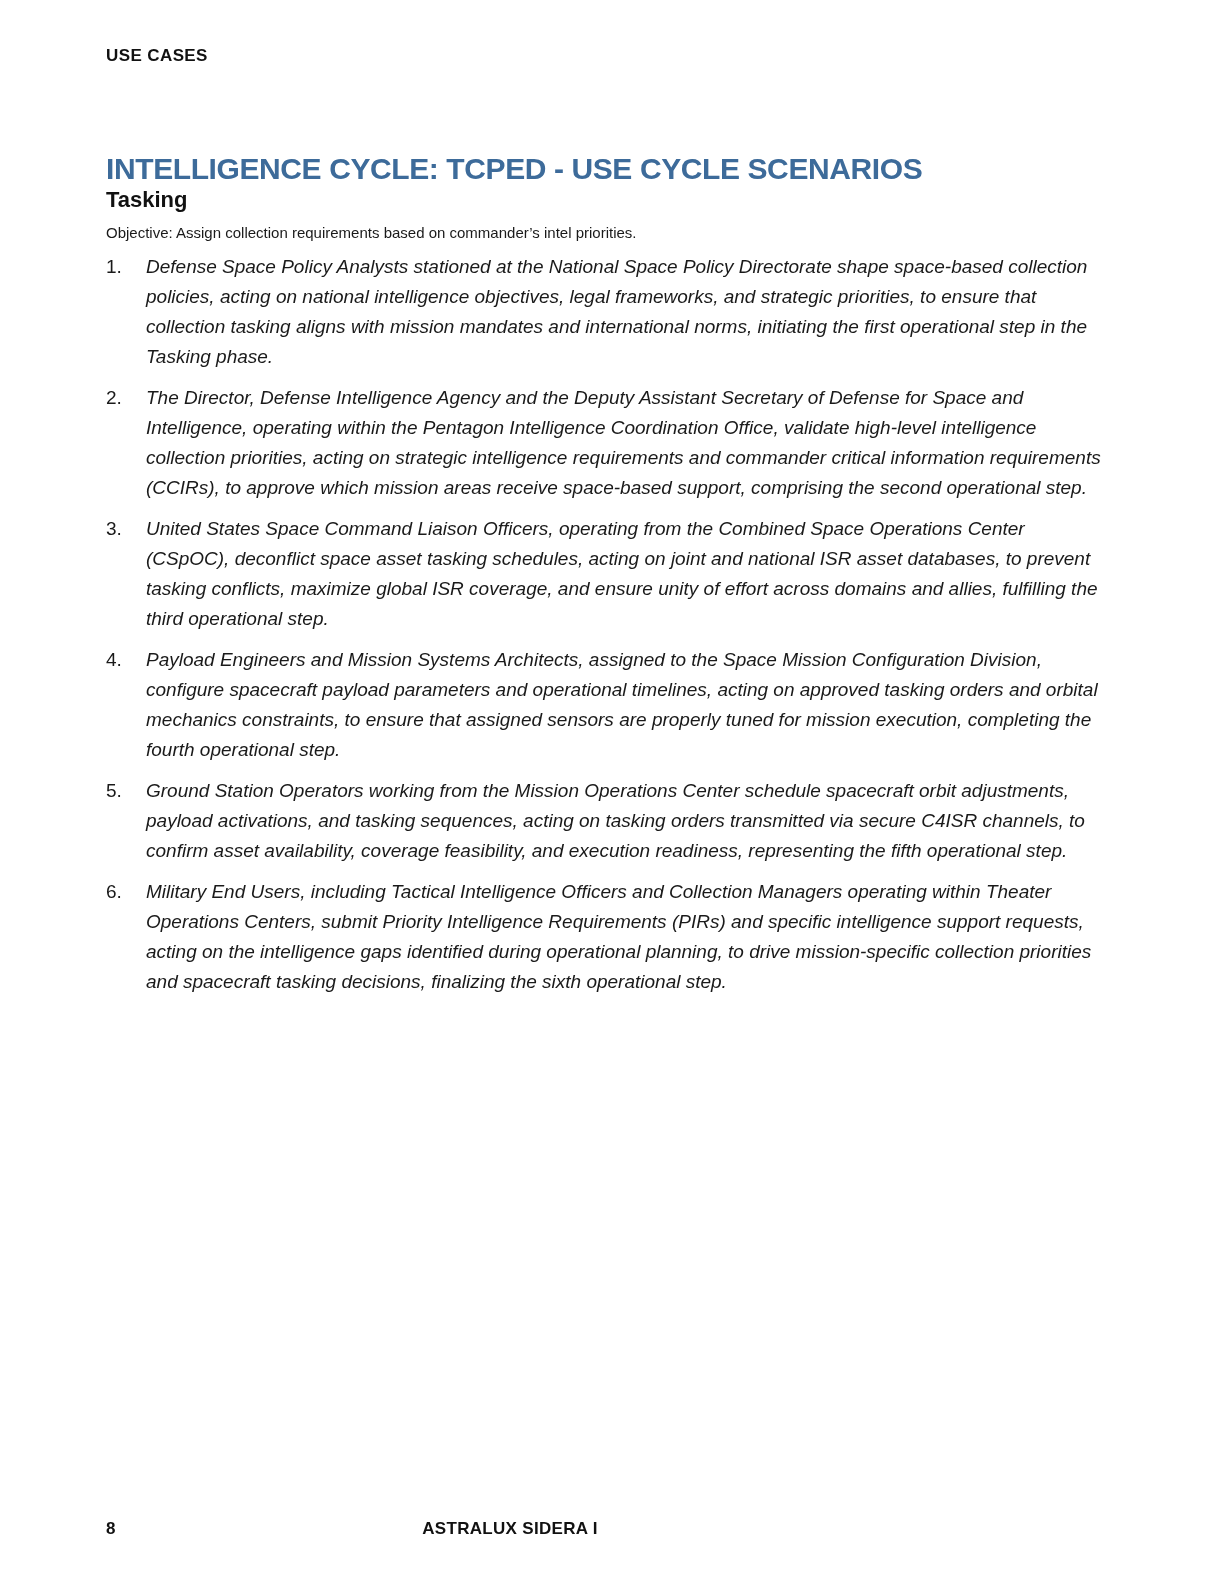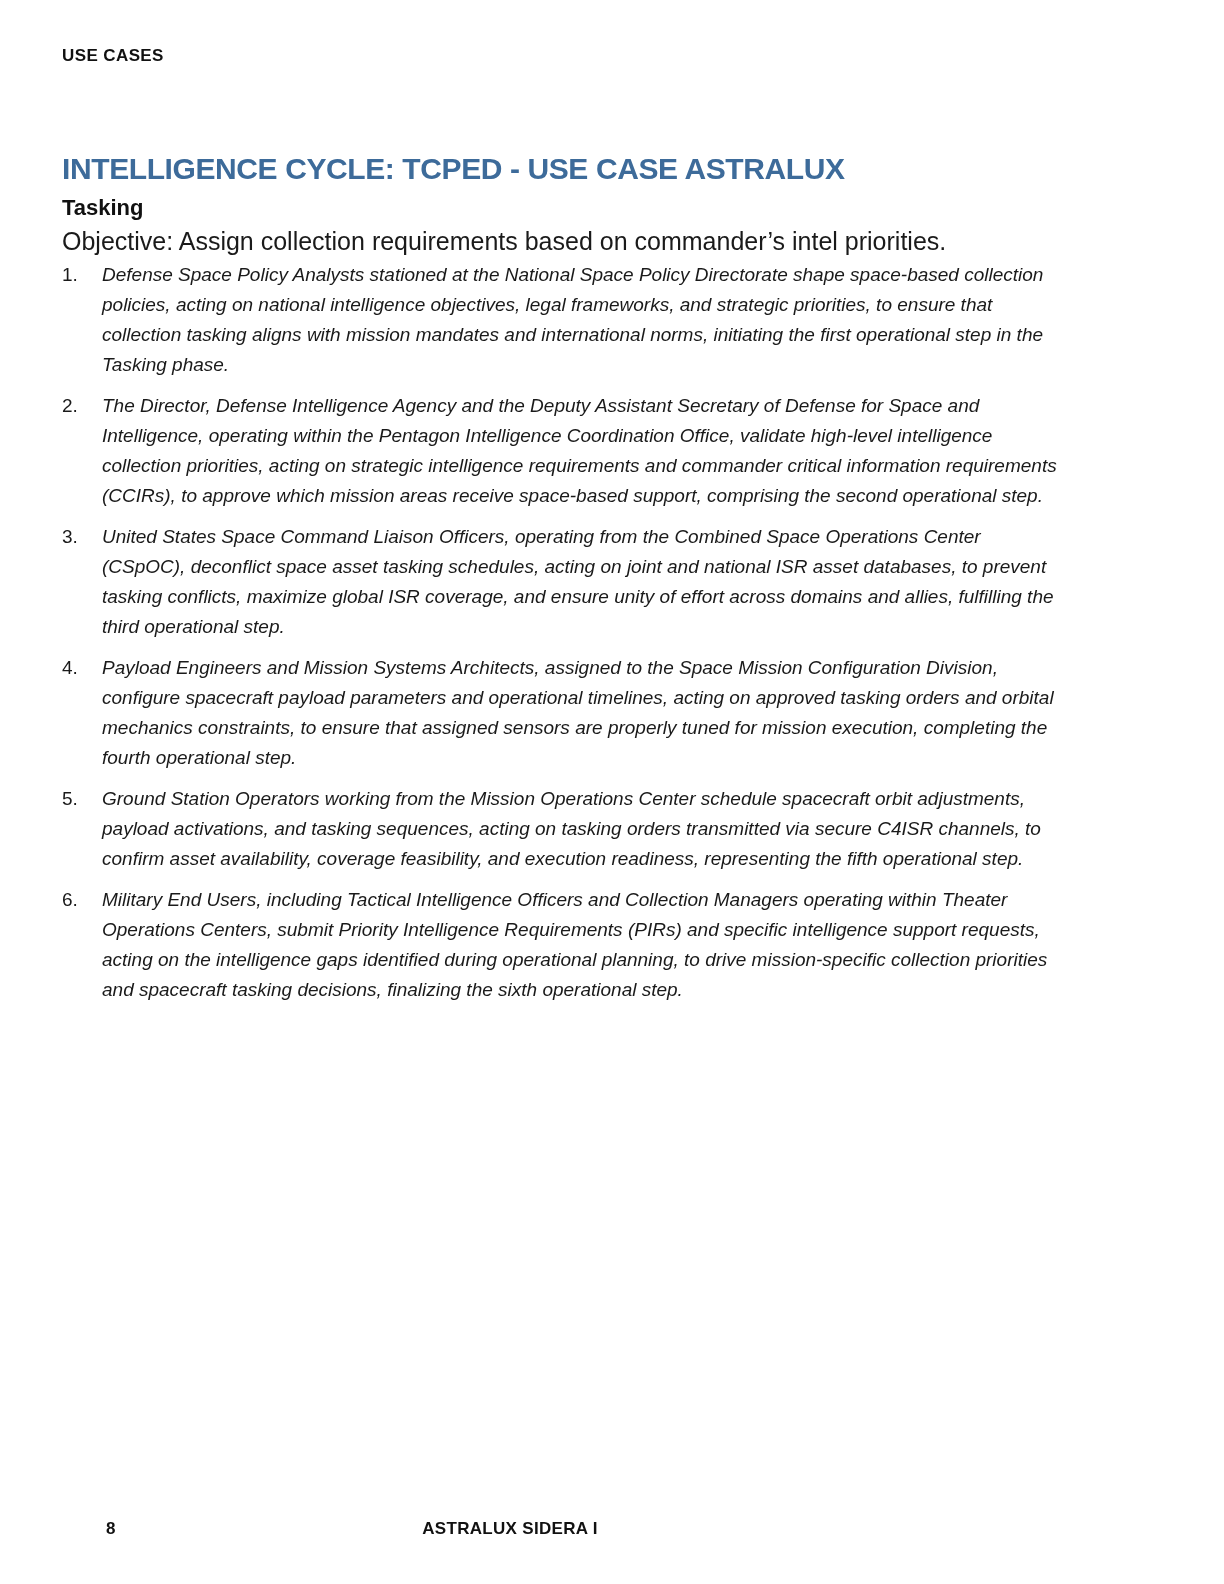"USE CASES" .page { padding: 46px 106px 0 62px -> 46px 106px 0 106px }
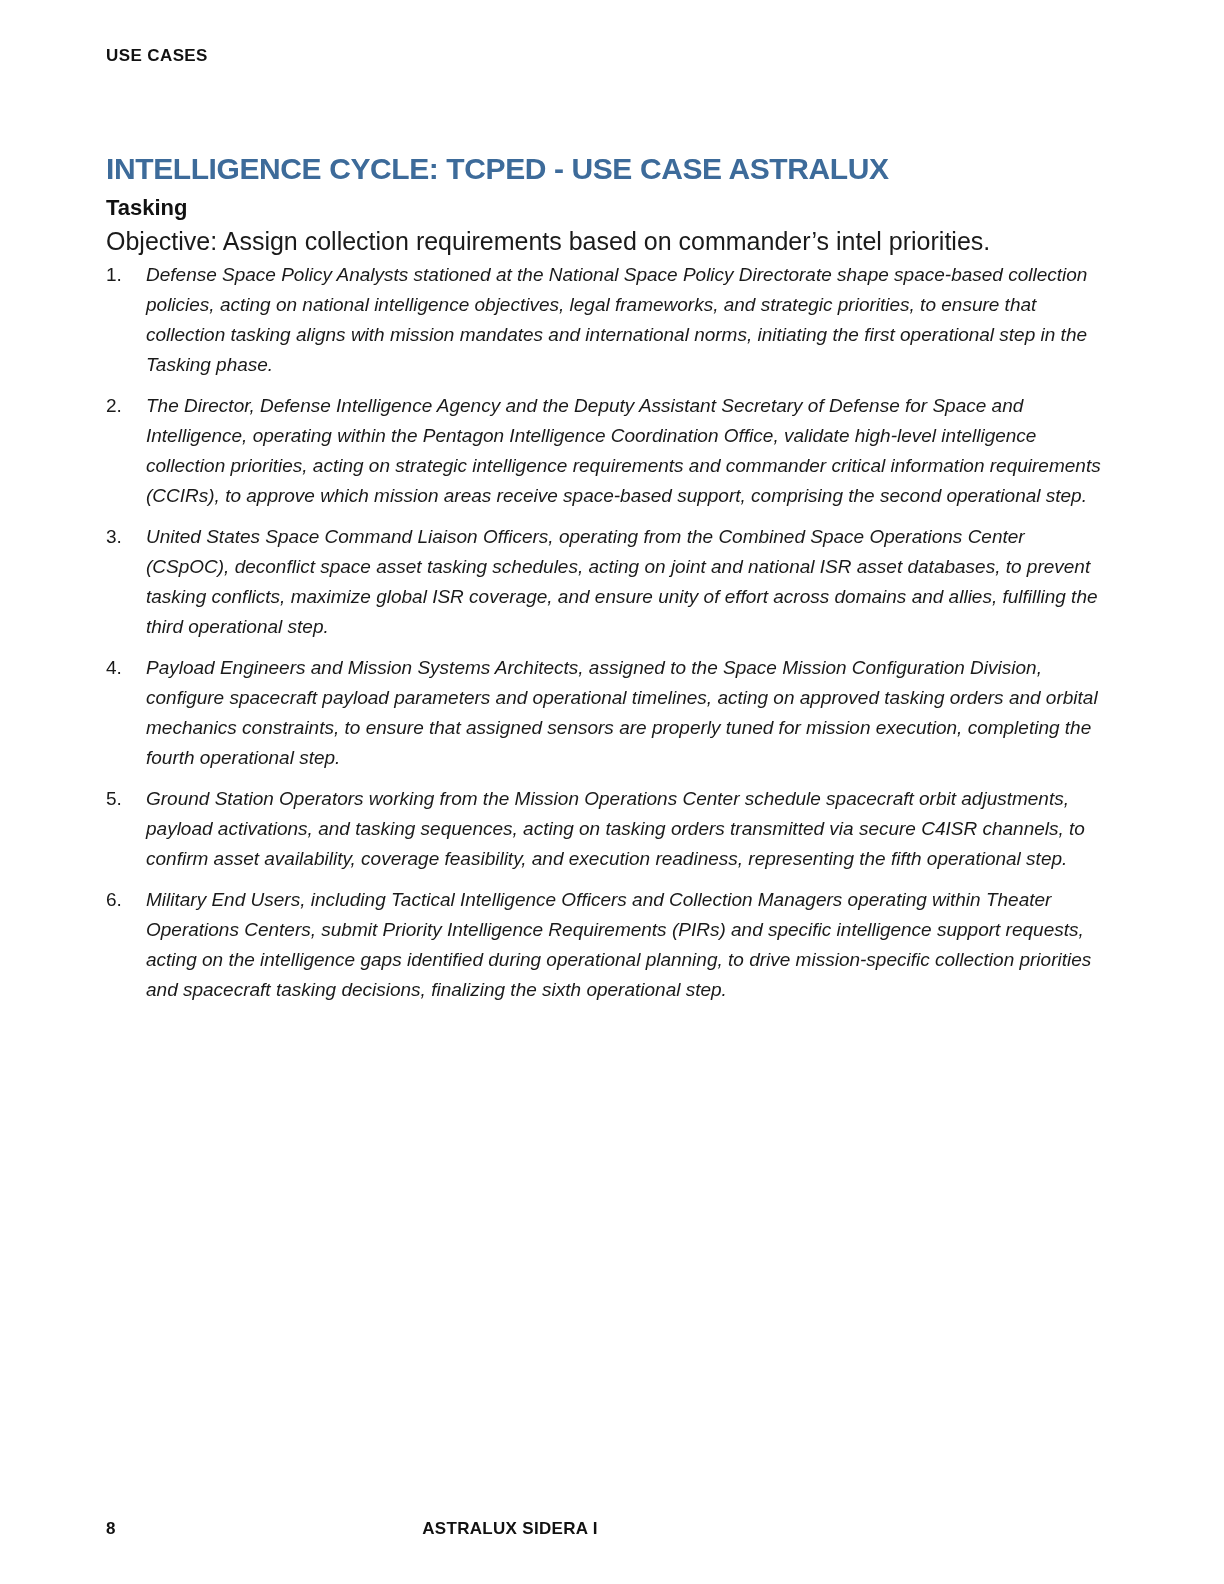"INTELLIGENCE CYCLE: TCPED - USE" h1.main-title { text: CASE ASTRALUX -> CYCLE SCENARIOS }
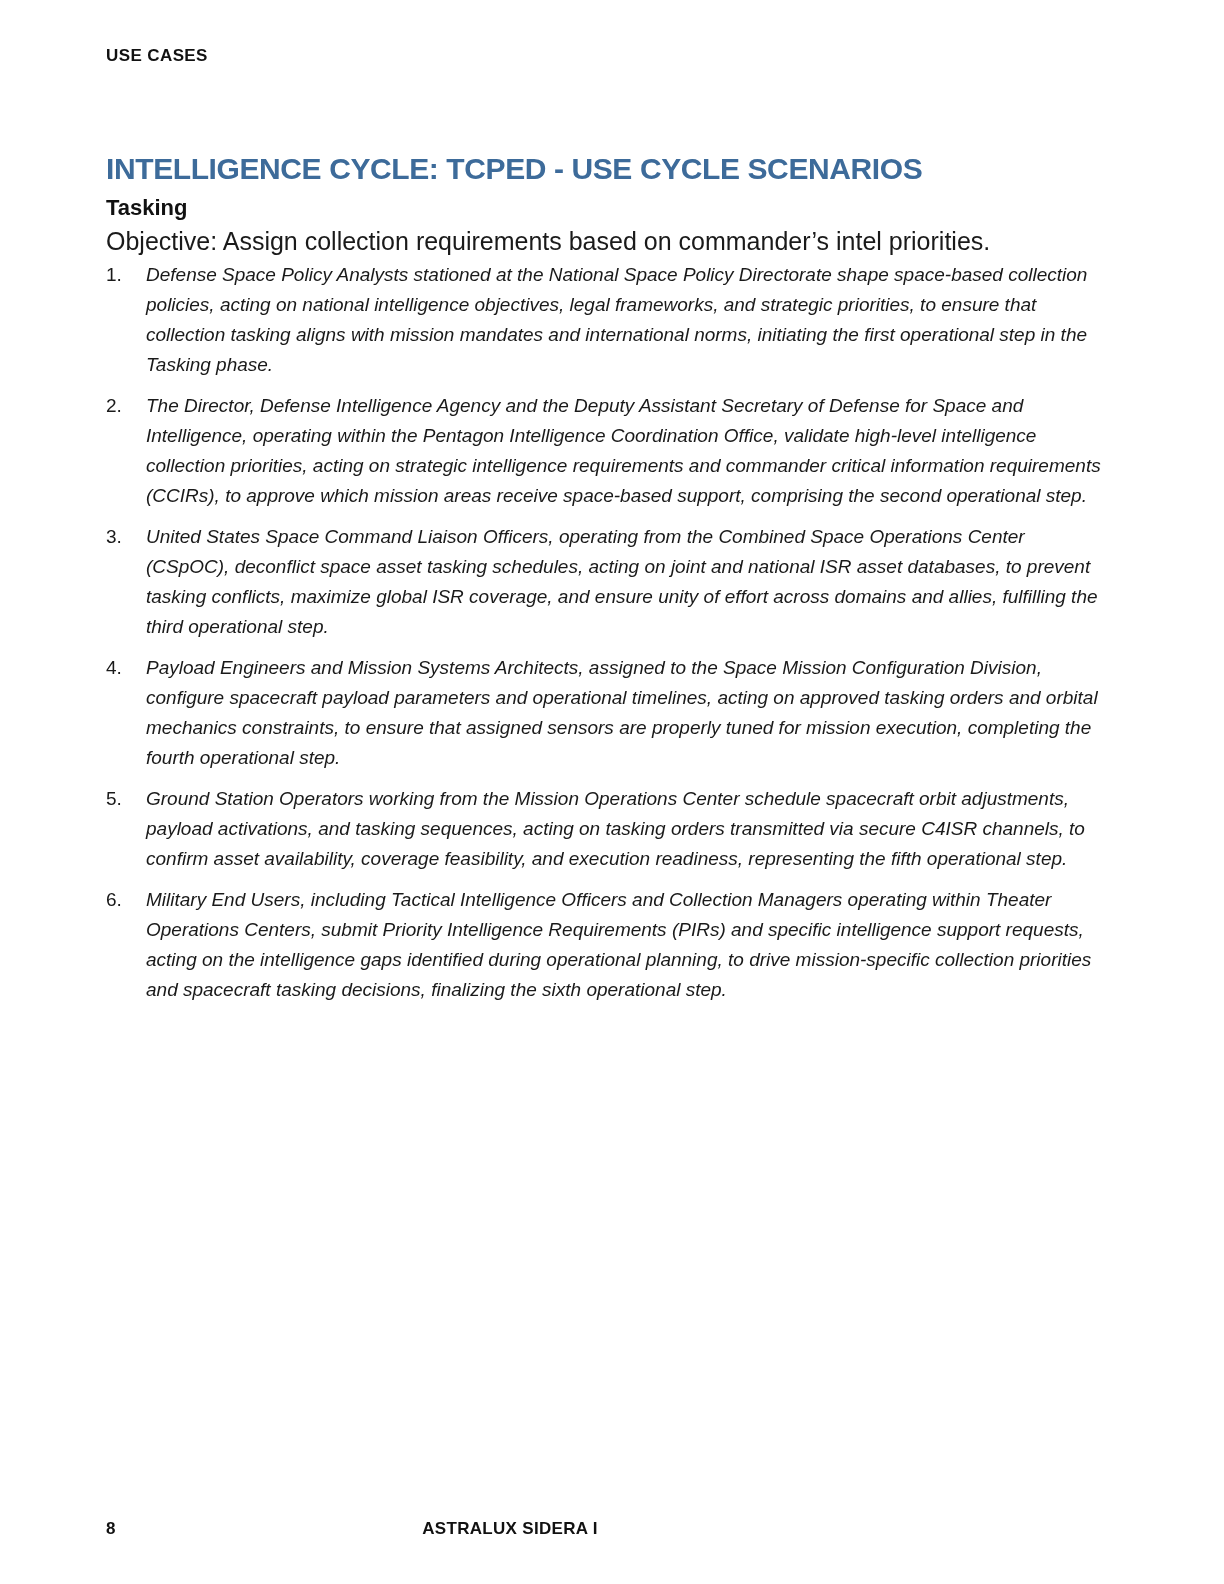"Tasking" .section-heading { margin-top: 9px -> 1px }
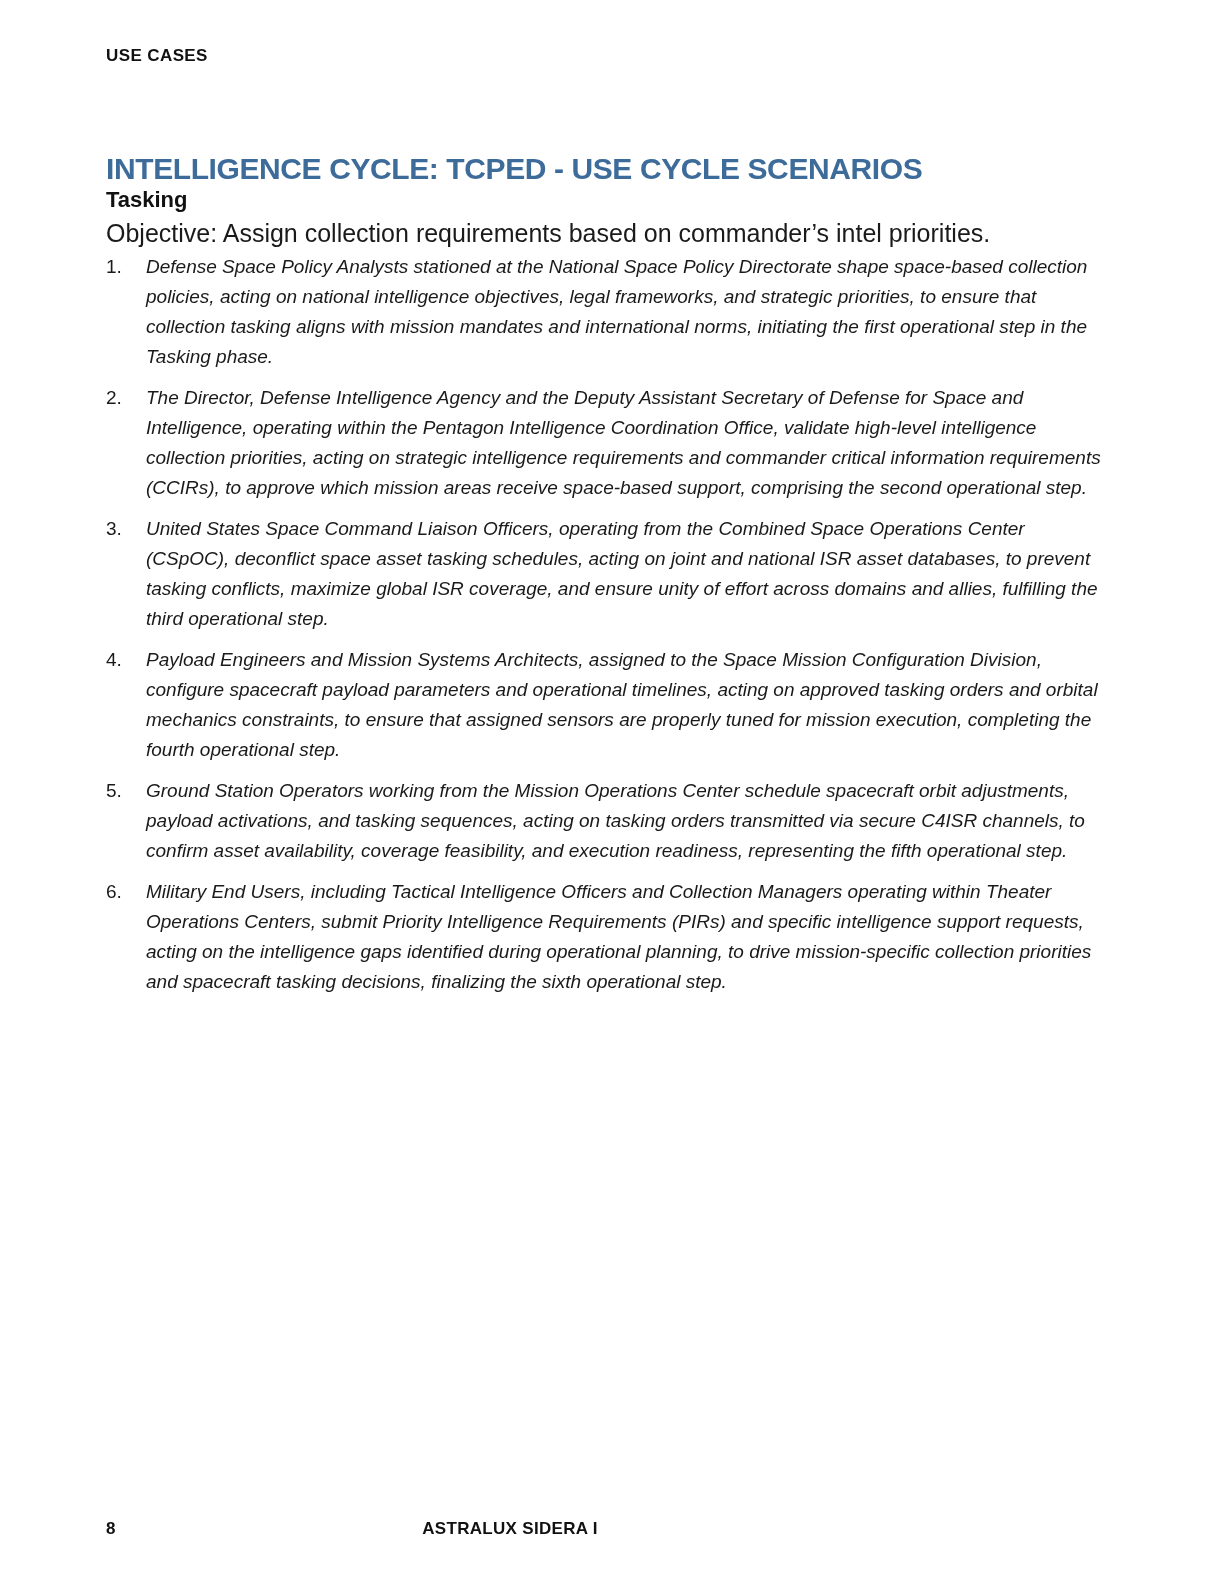"Objective: Assign collection" .objective { font-size: 25px -> 15px }
